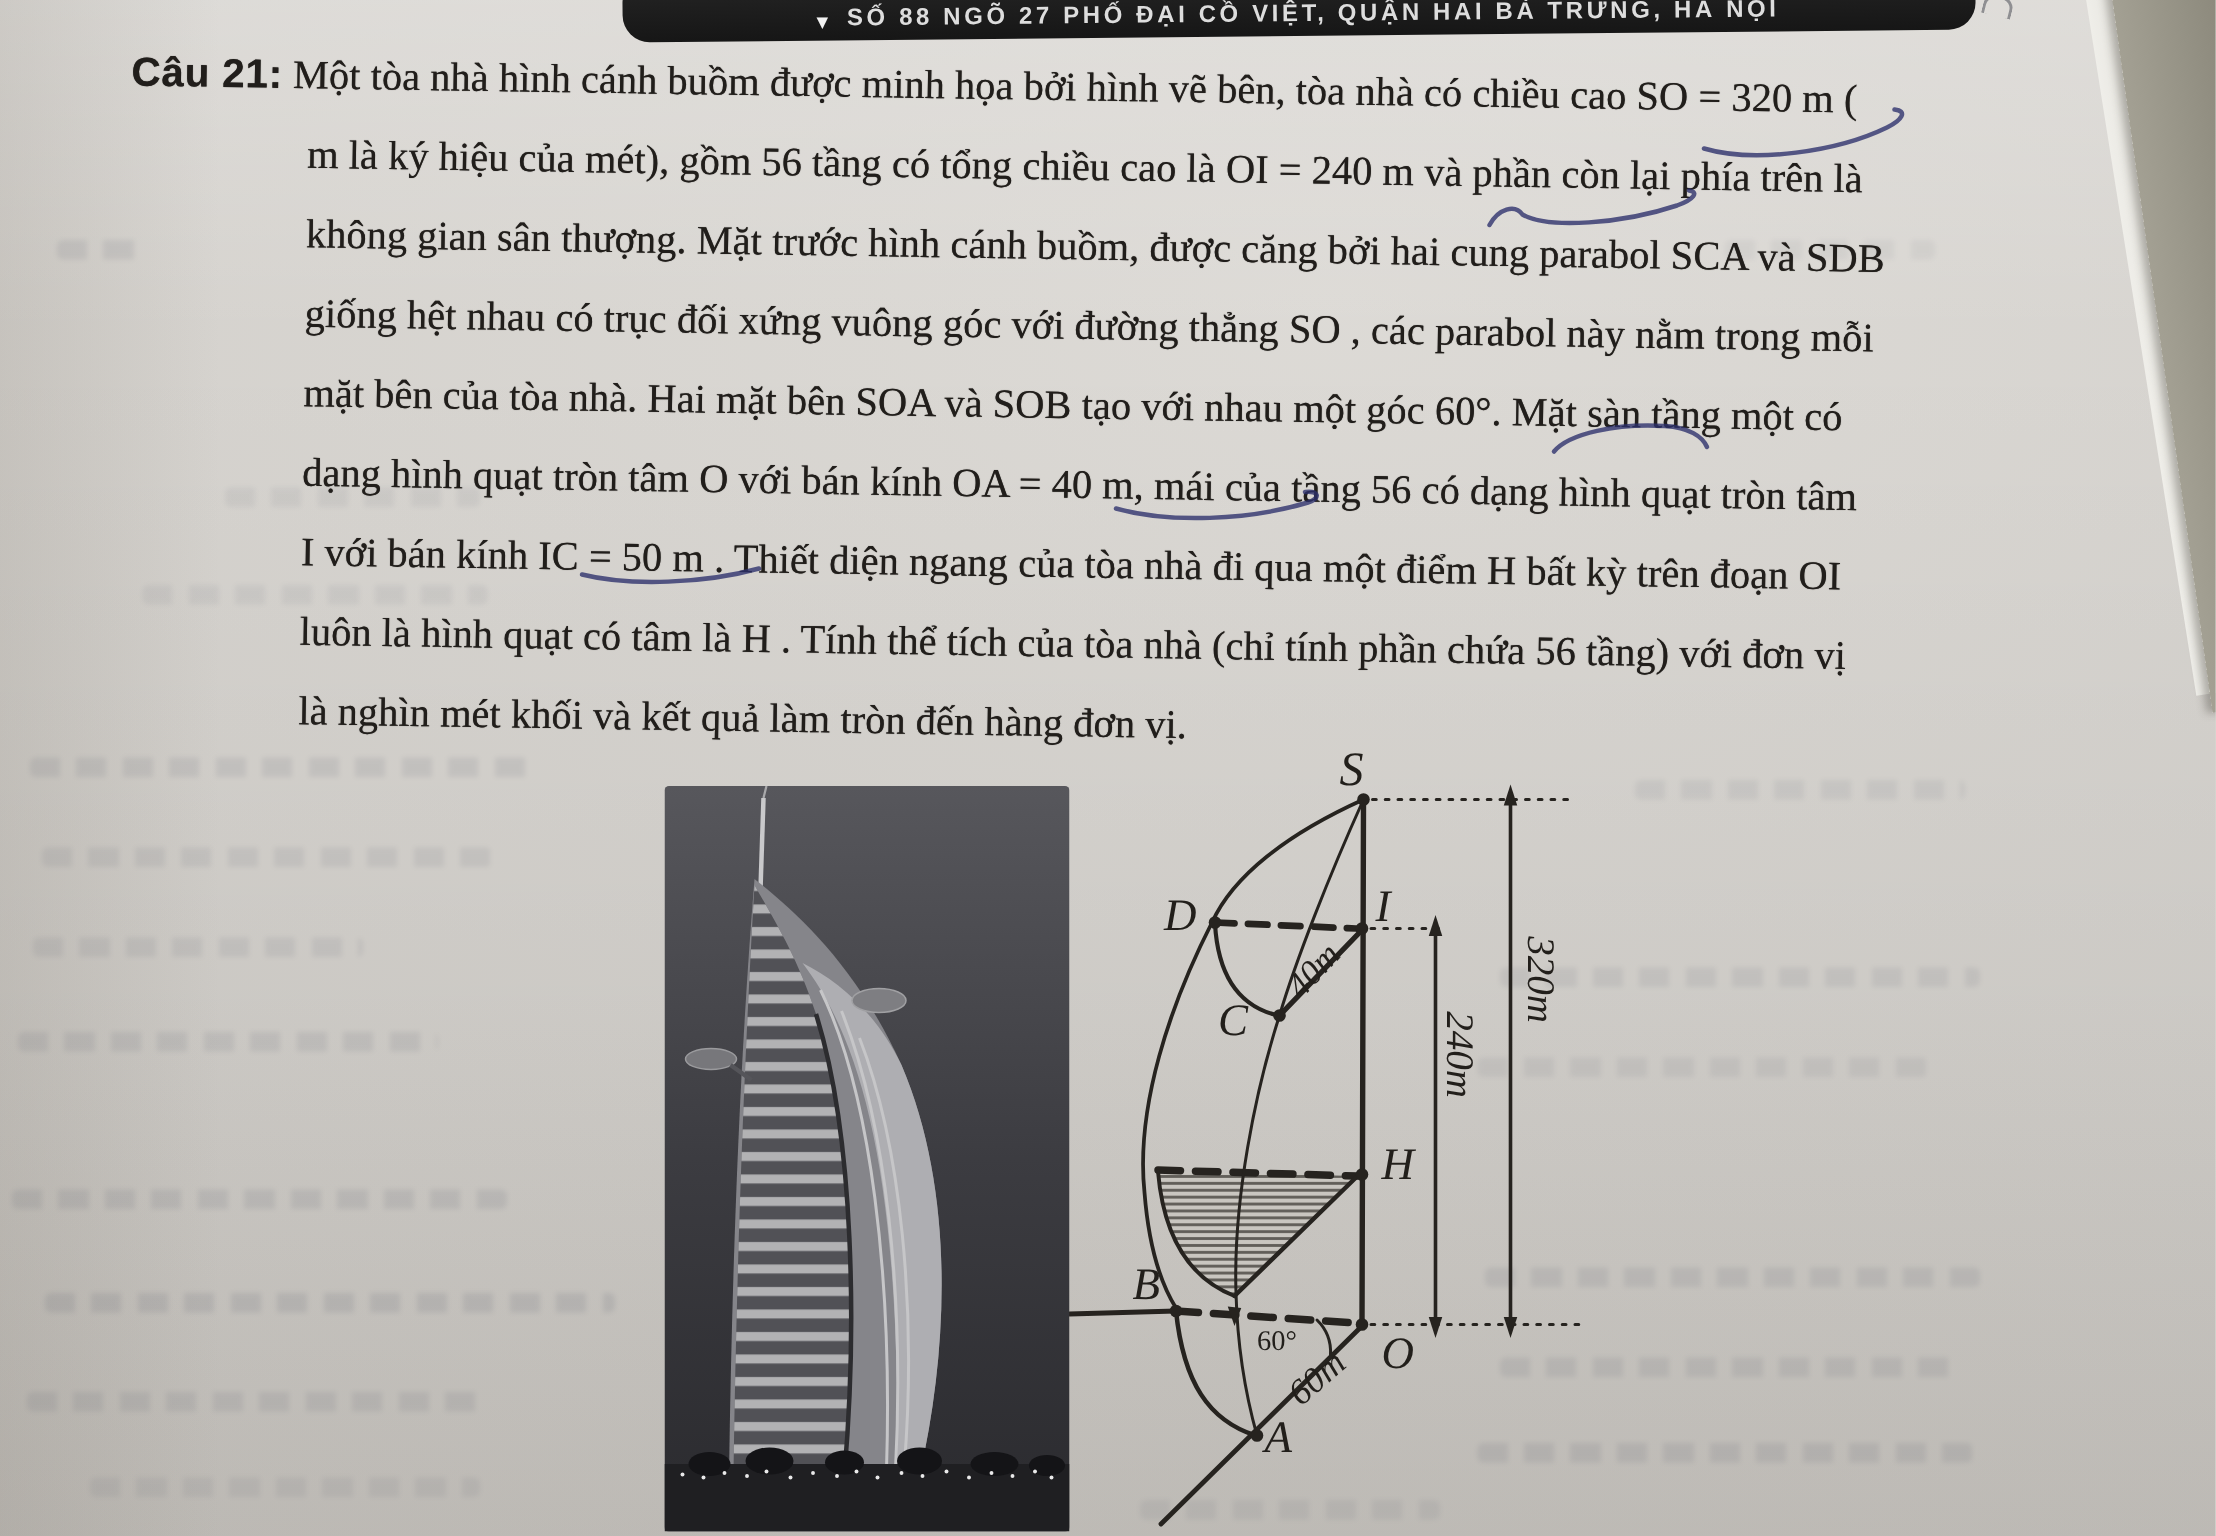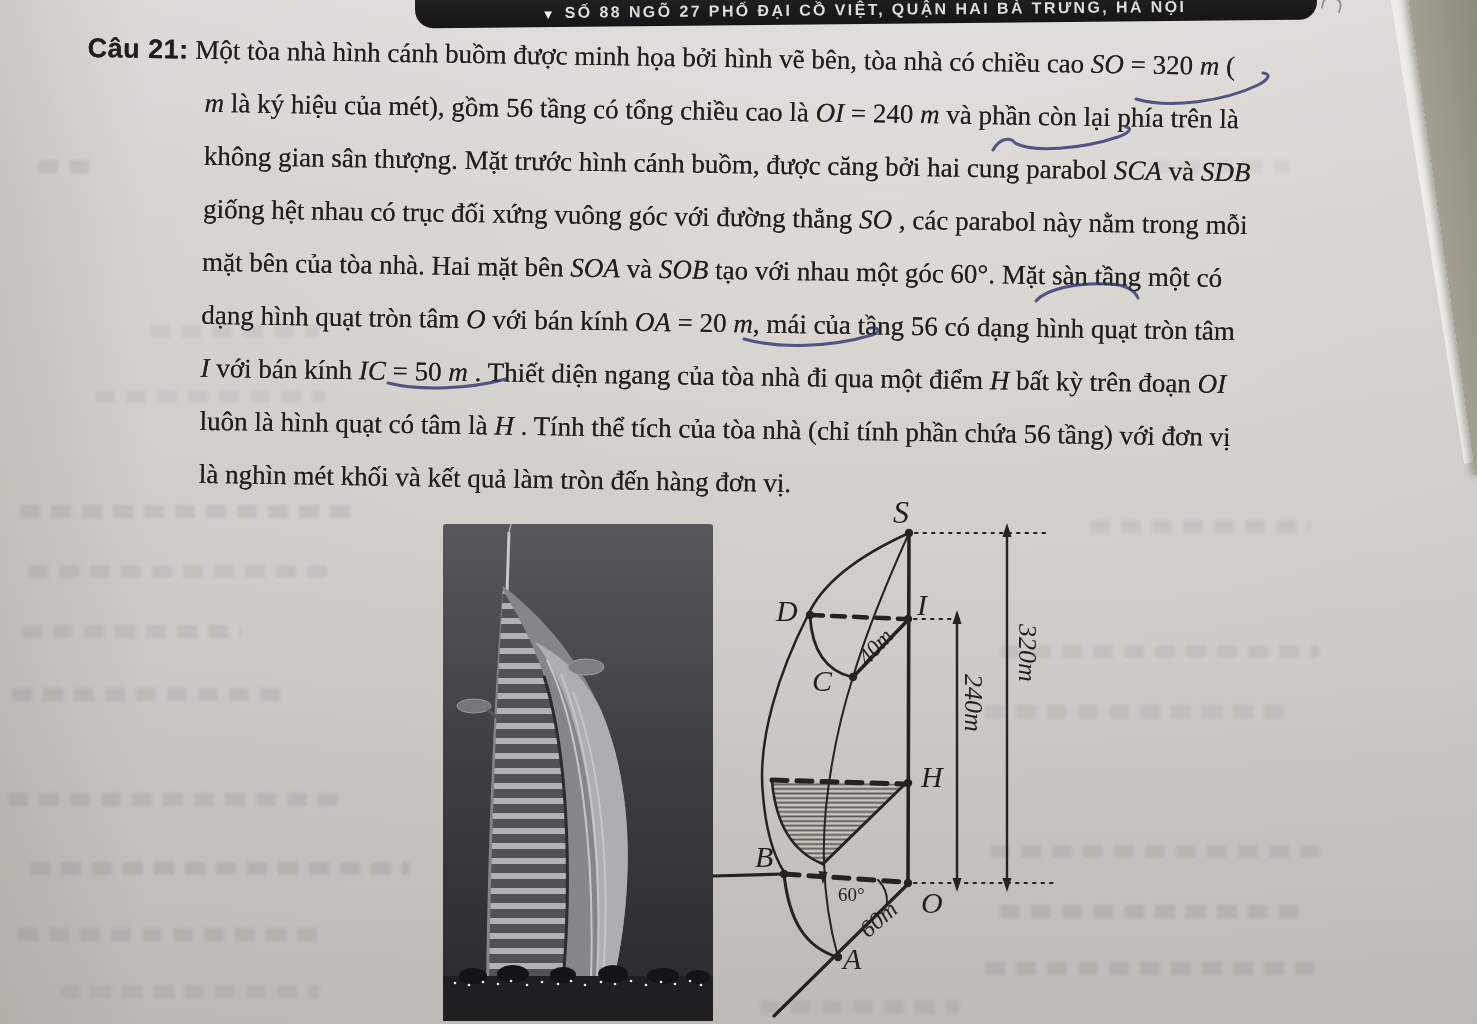"SO" .seg-i { font-style: italic -> none }
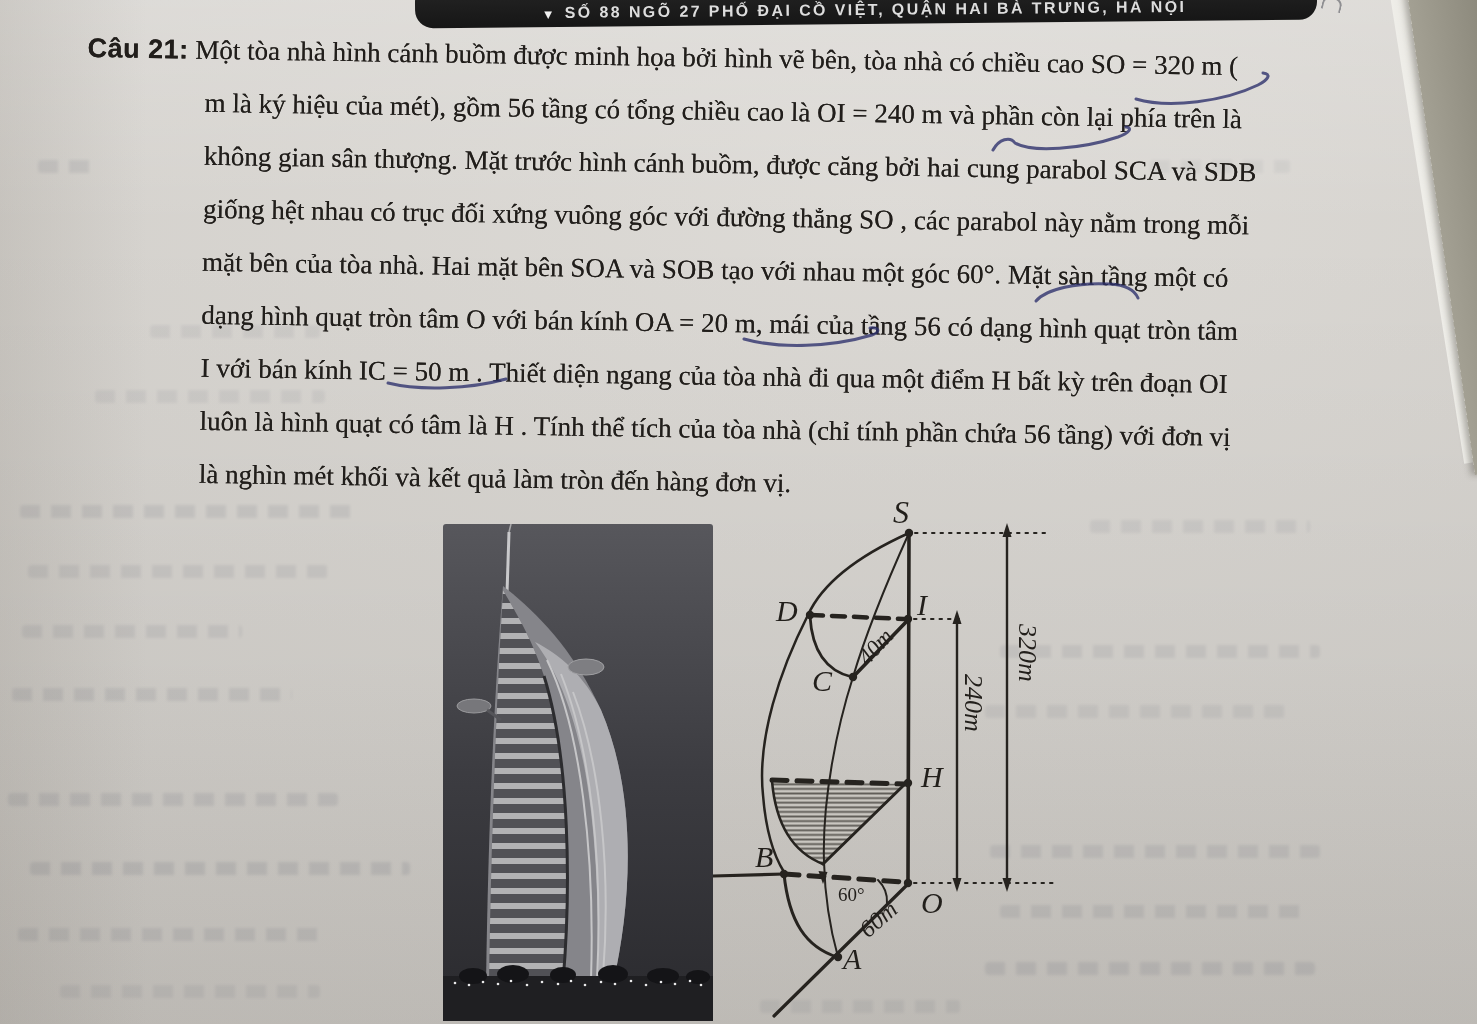"= 20" span.seg-r { text: 20 -> 40 }
